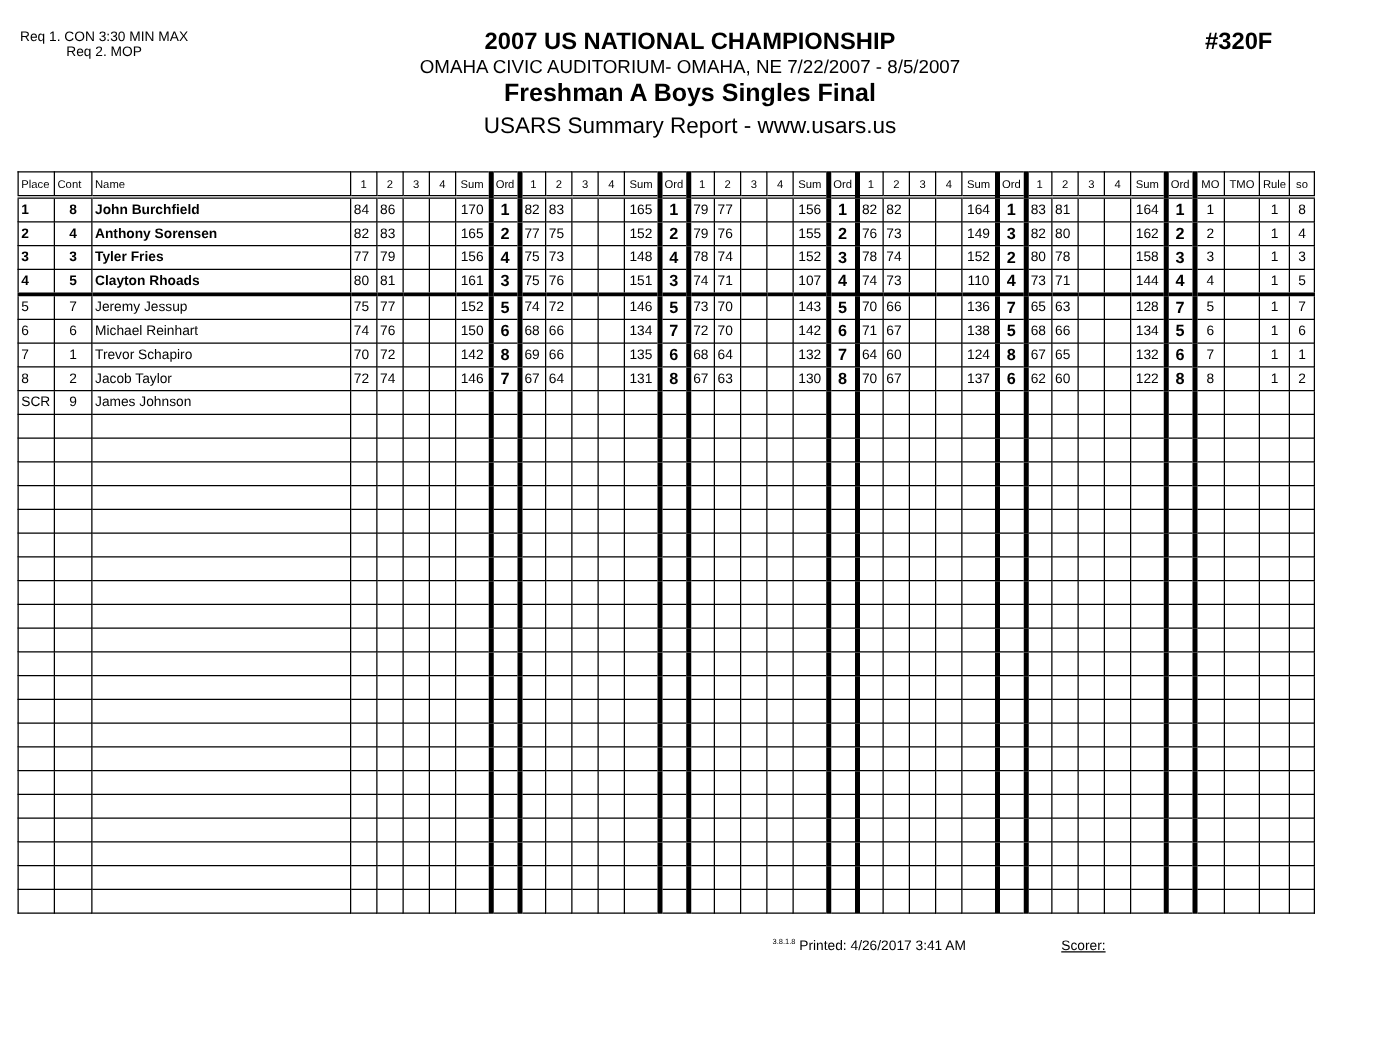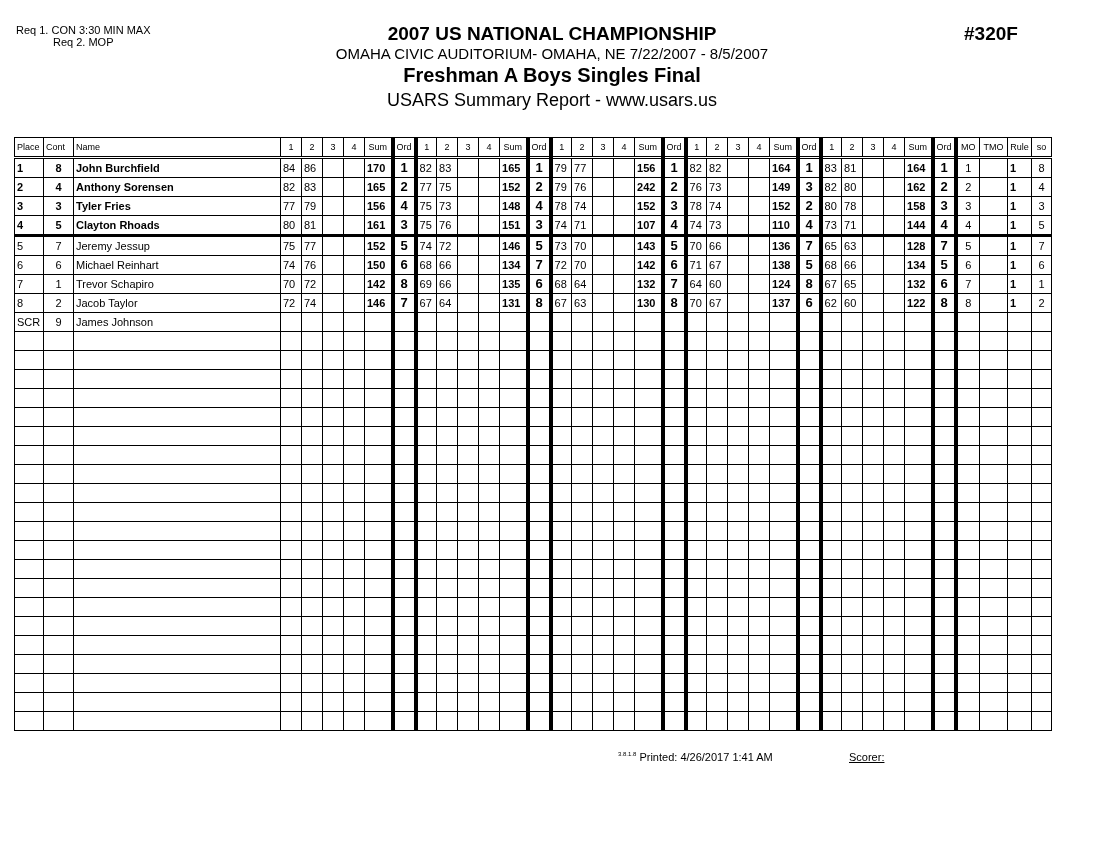"170" .num { font-weight: bold -> none; text-align: left -> center }
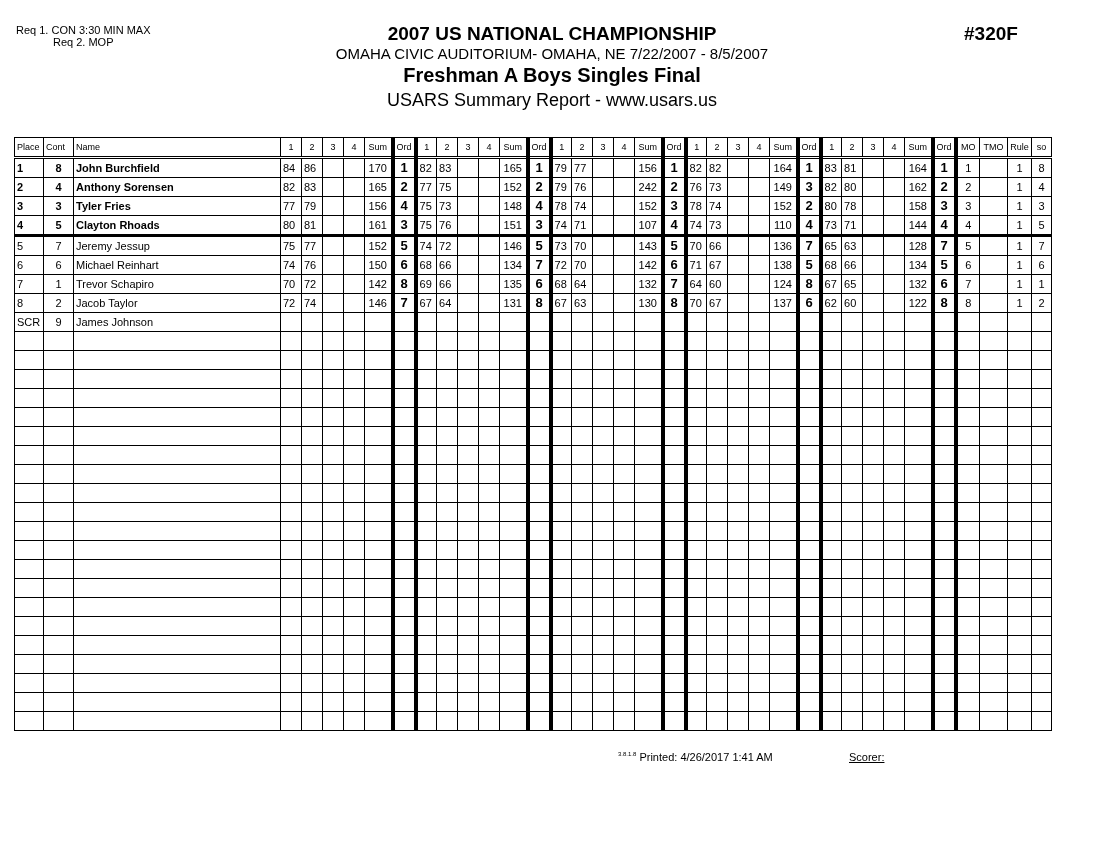"242" td.num { text: 242 -> 155 }
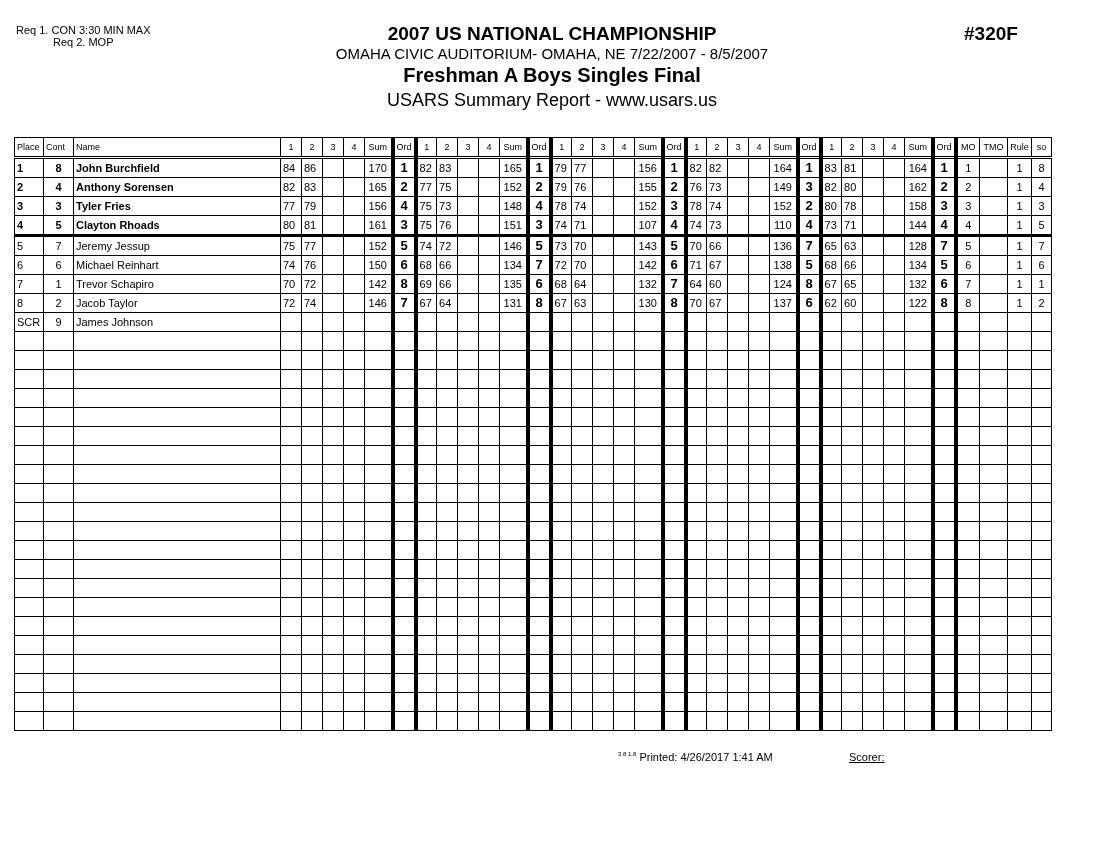"4/26/2017 1:41 AM" span { text: 1:41 -> 3:41 }
